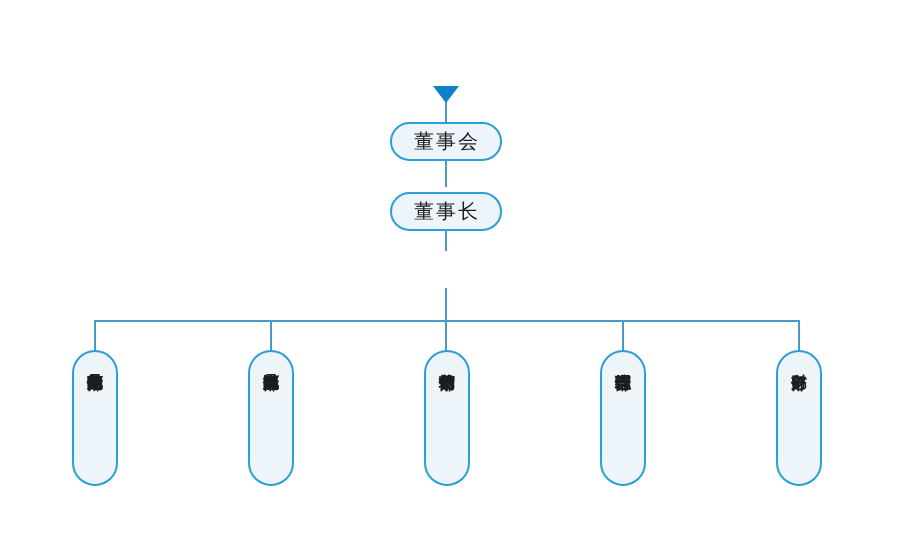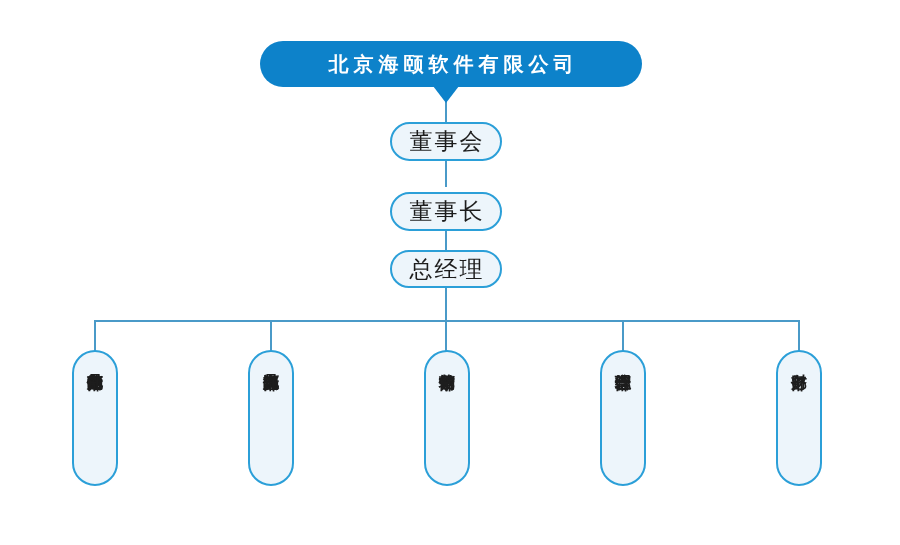"北京海颐软件有限公司" div.node { html: <div> <span>北京海颐软件有限公司</span> </div> -> none }
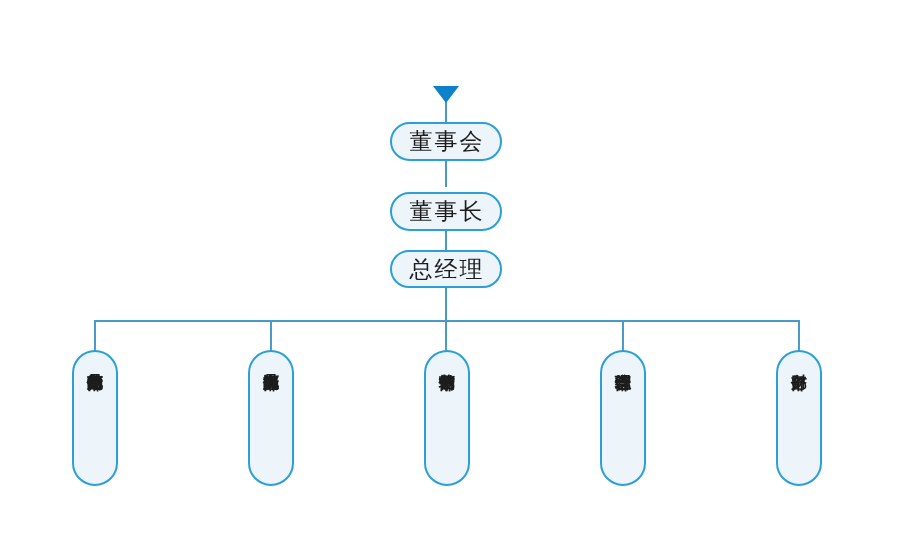"董事会" .pill { font-size: 23px -> 20px }
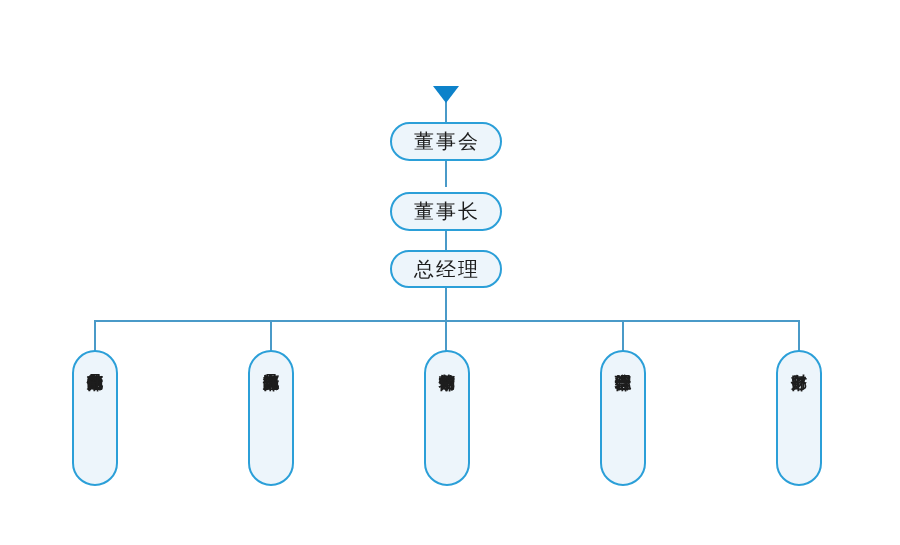"总经理" div.node { html: <div> <span>总经理</span> </div> -> none }
